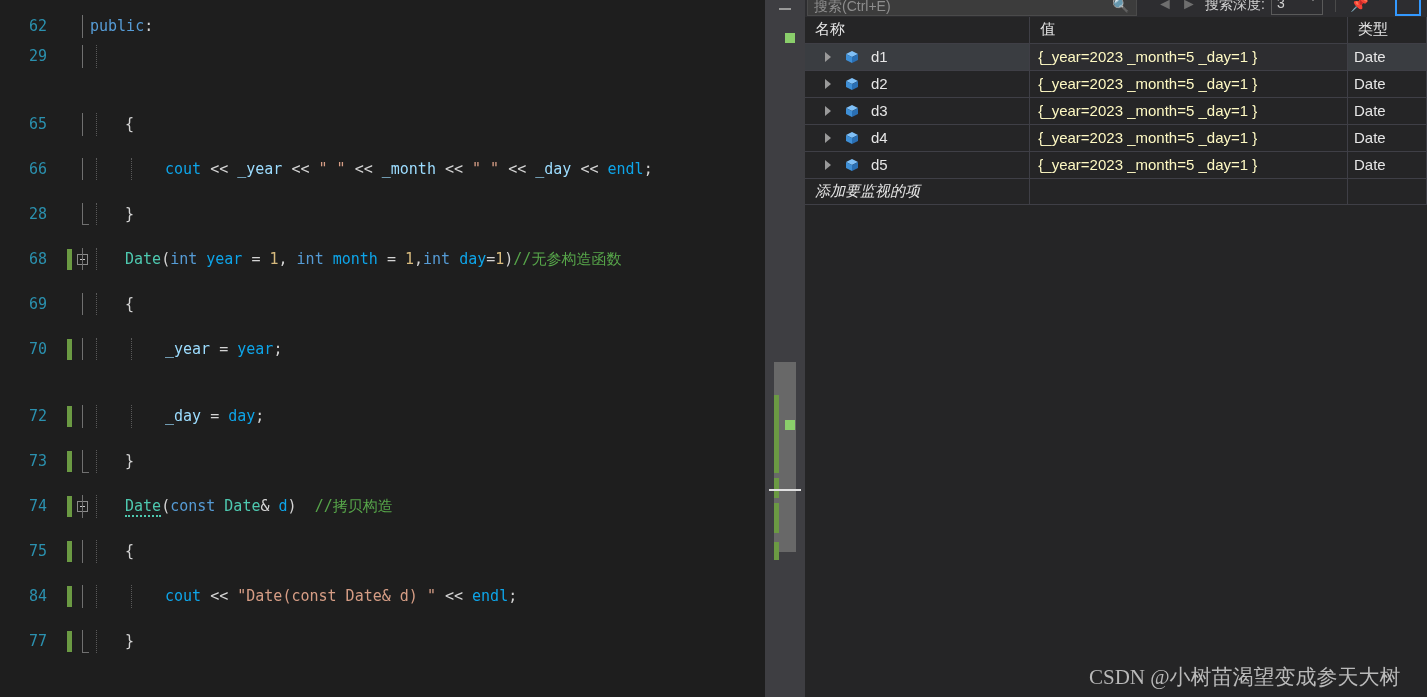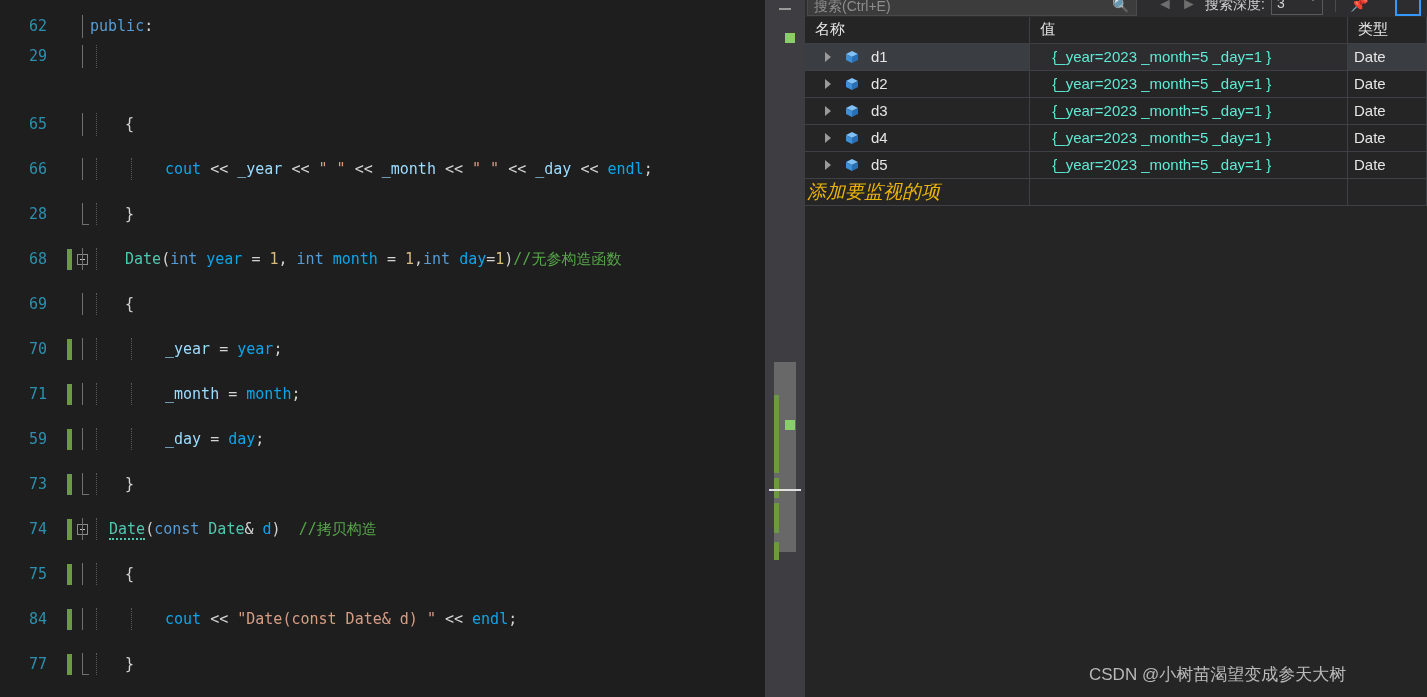"{_year=2023 _month=5 _day=1 }" .value-text { color: #5eead4 -> #fef9c3; padding-left: 22px -> 8px }
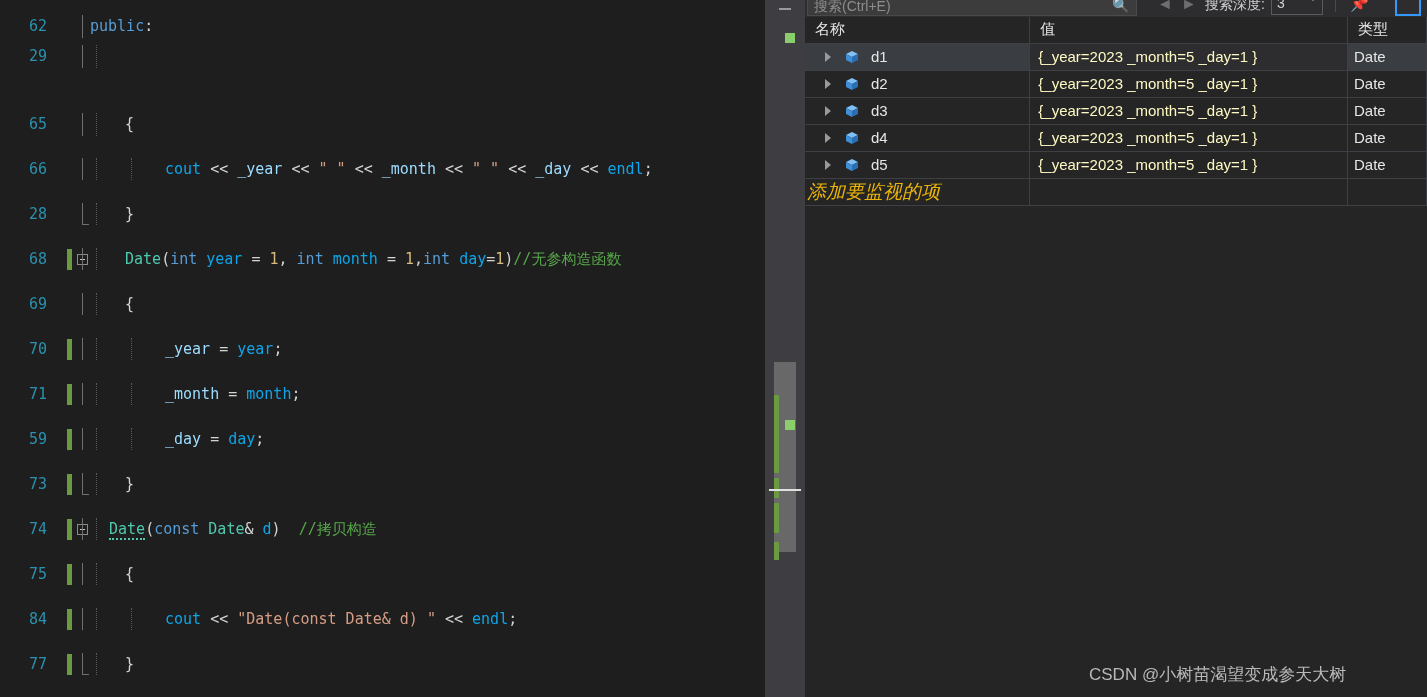"添加要监视的项" .add-watch-text { color: #eab308 -> #e5e5e5; font-size: 19px -> 15px; padding-left: 2px -> 10px }
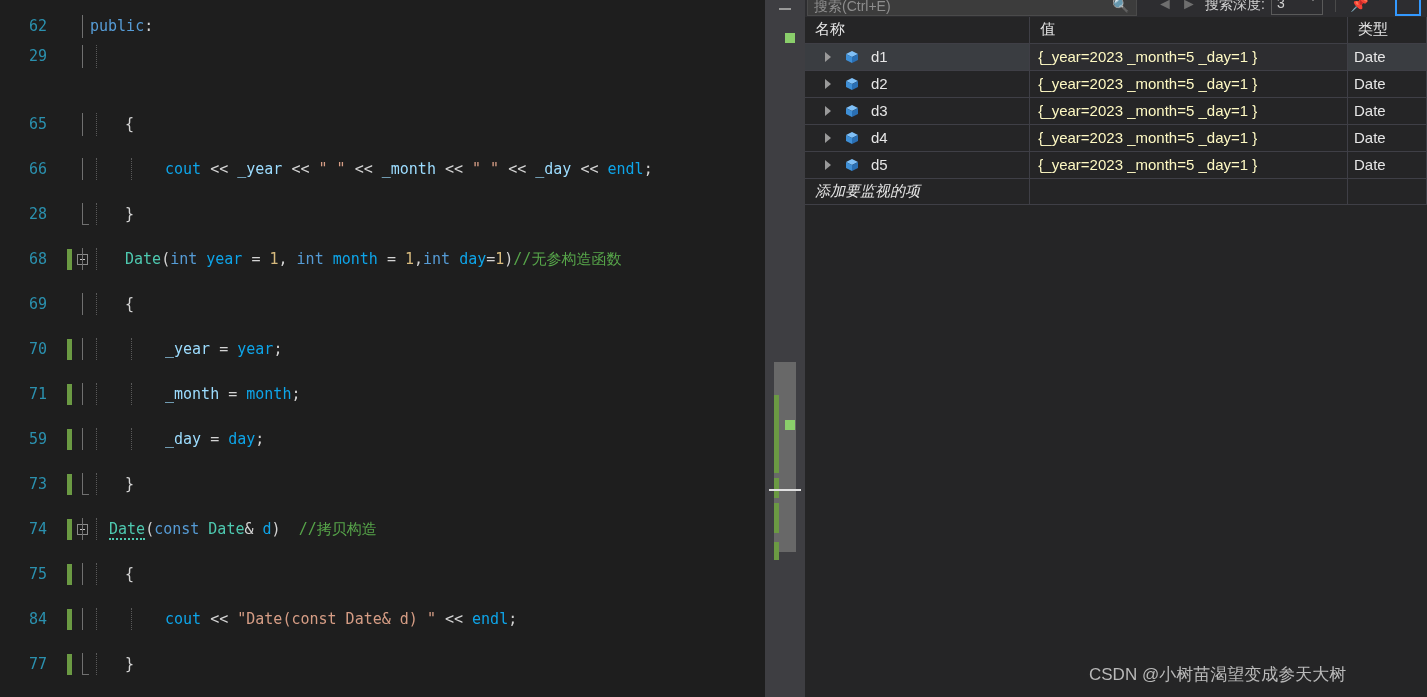"71" div.code-line { html: <div> <span>71</span> <span></span> <span></span> <span></span> <span></span> <span><span>_month</span> <span>=</span> <span>month</span><span>;</span></span> </div> -> none }
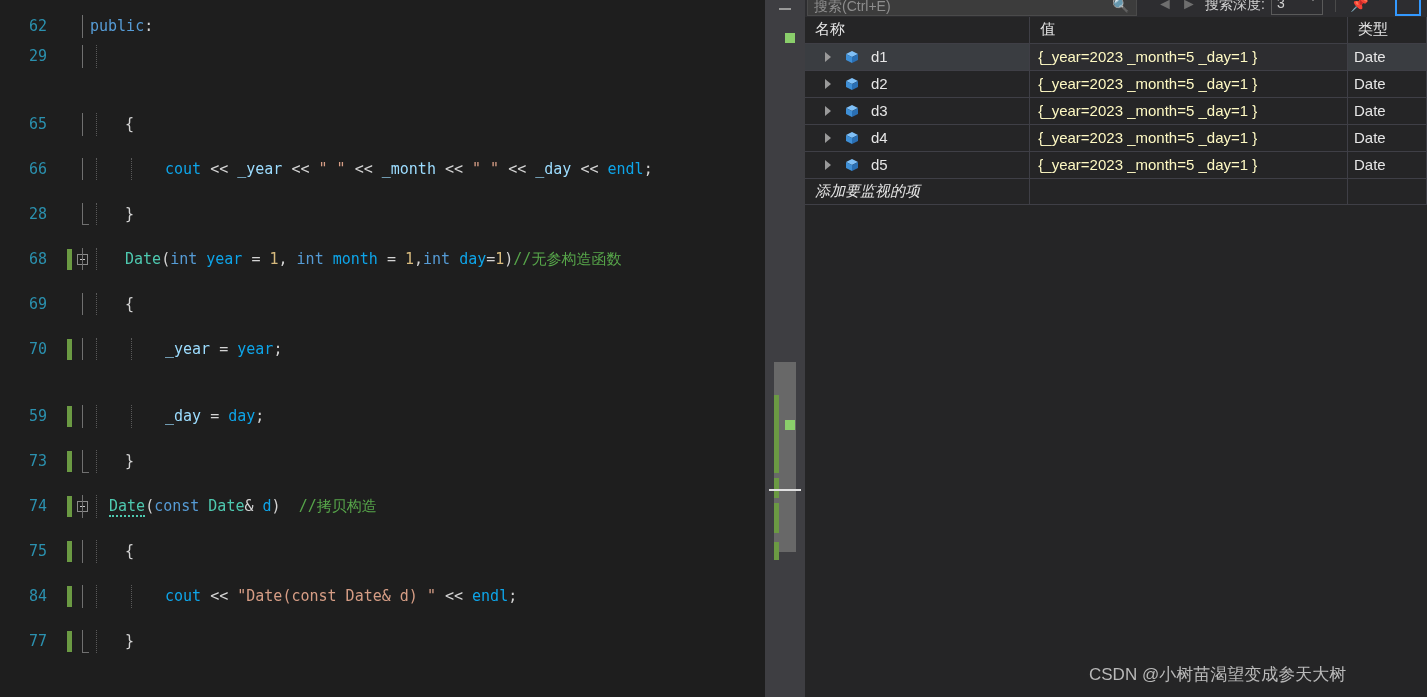"59" span.ln { text: 59 -> 72 }
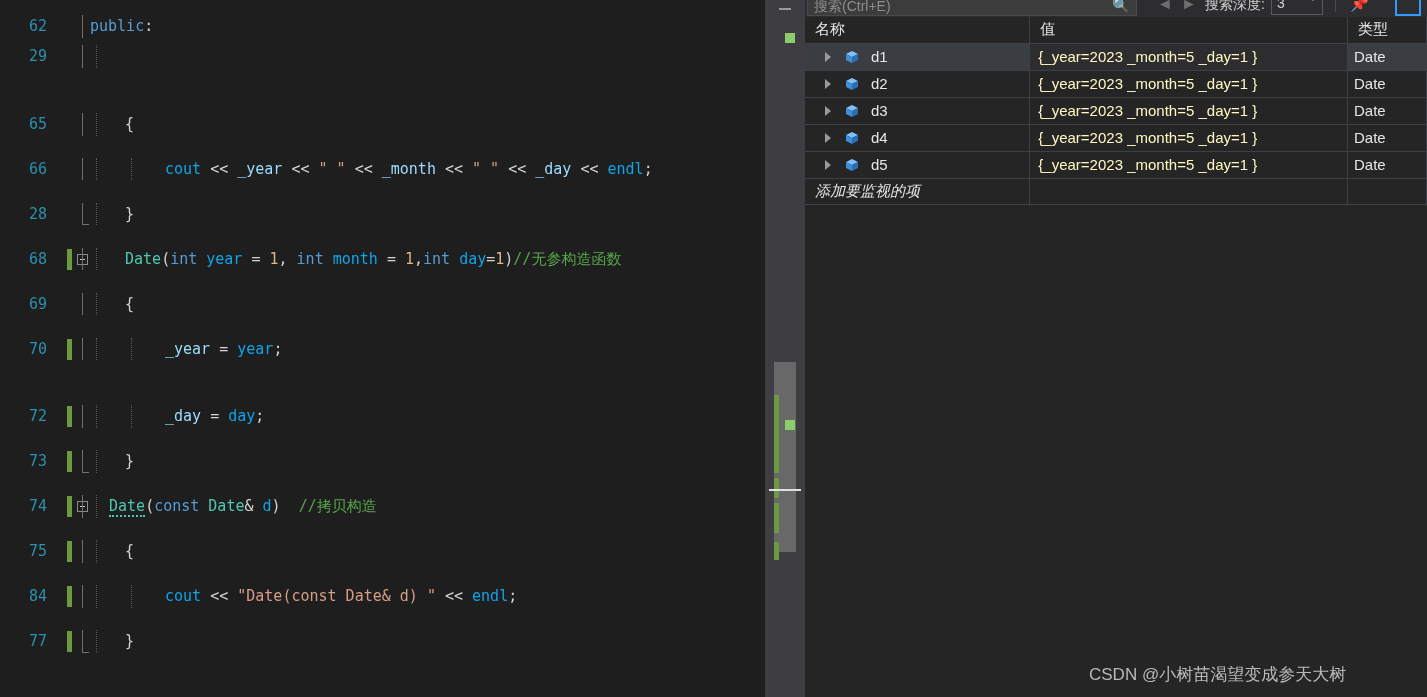"Date(const Date& d) //拷贝构造" span.code-text { left: 109px -> 125px }
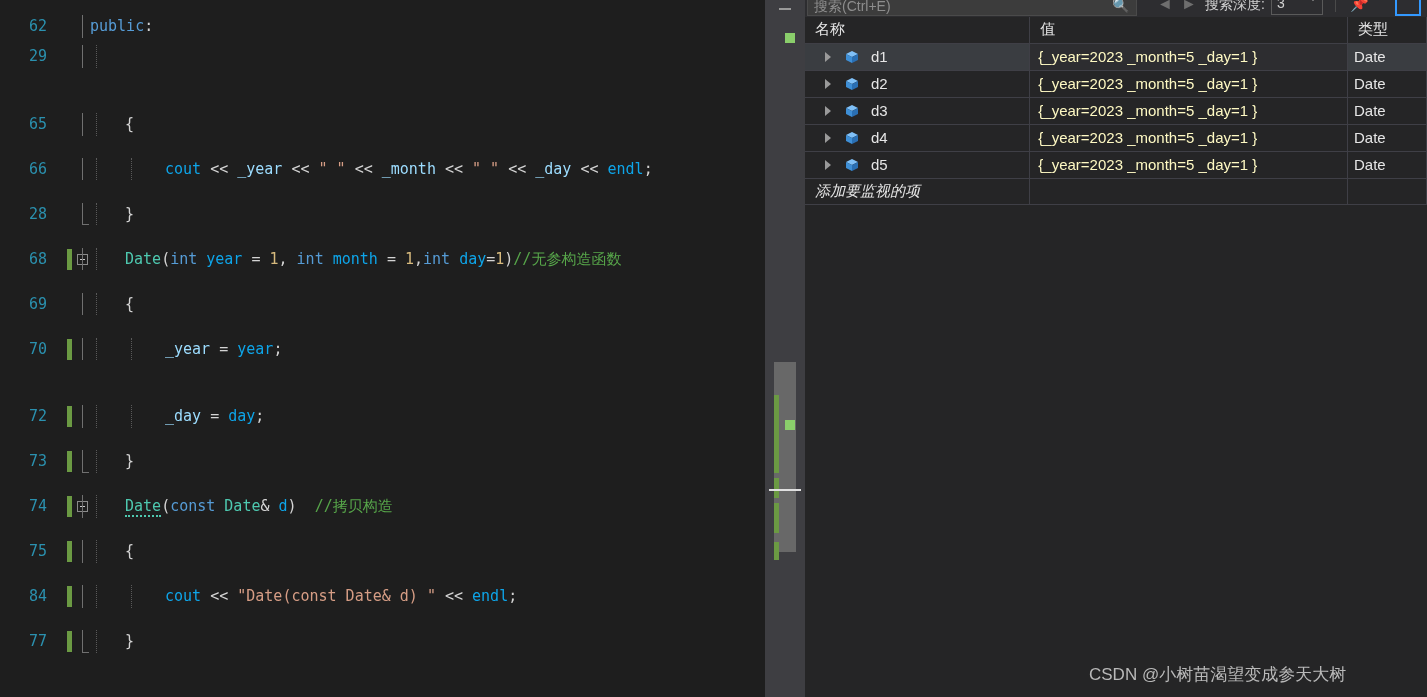"CSDN @小树苗渴望变成参天大树" #watermark { font-family: Liberation Sans, sans-serif -> Liberation Serif, serif; font-size: 17px -> 21px }
